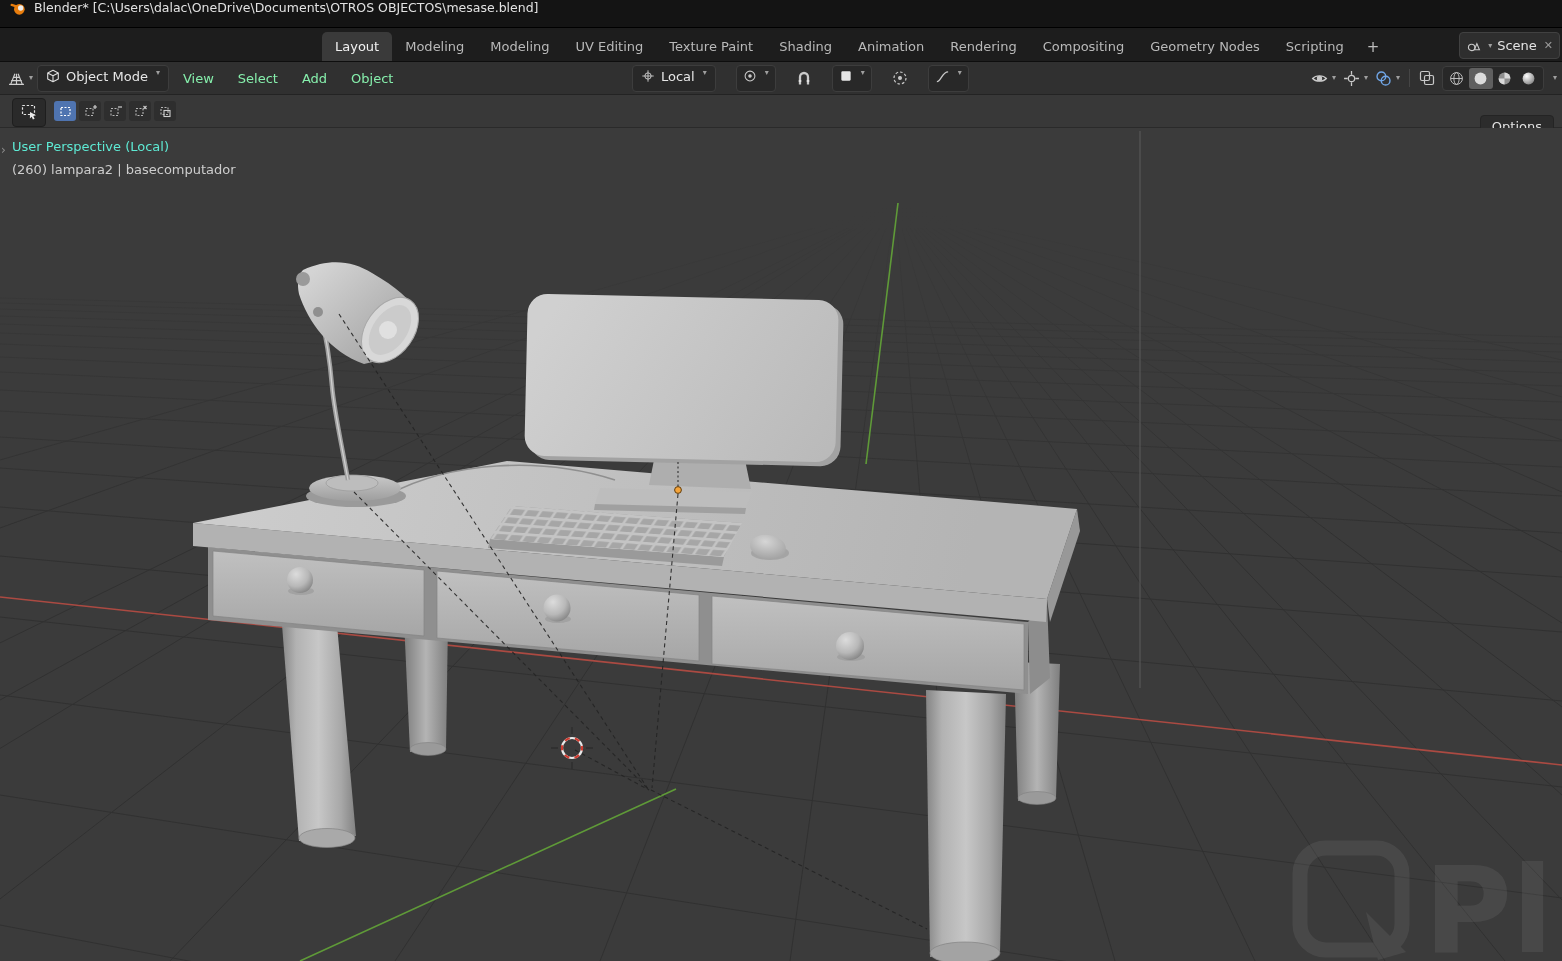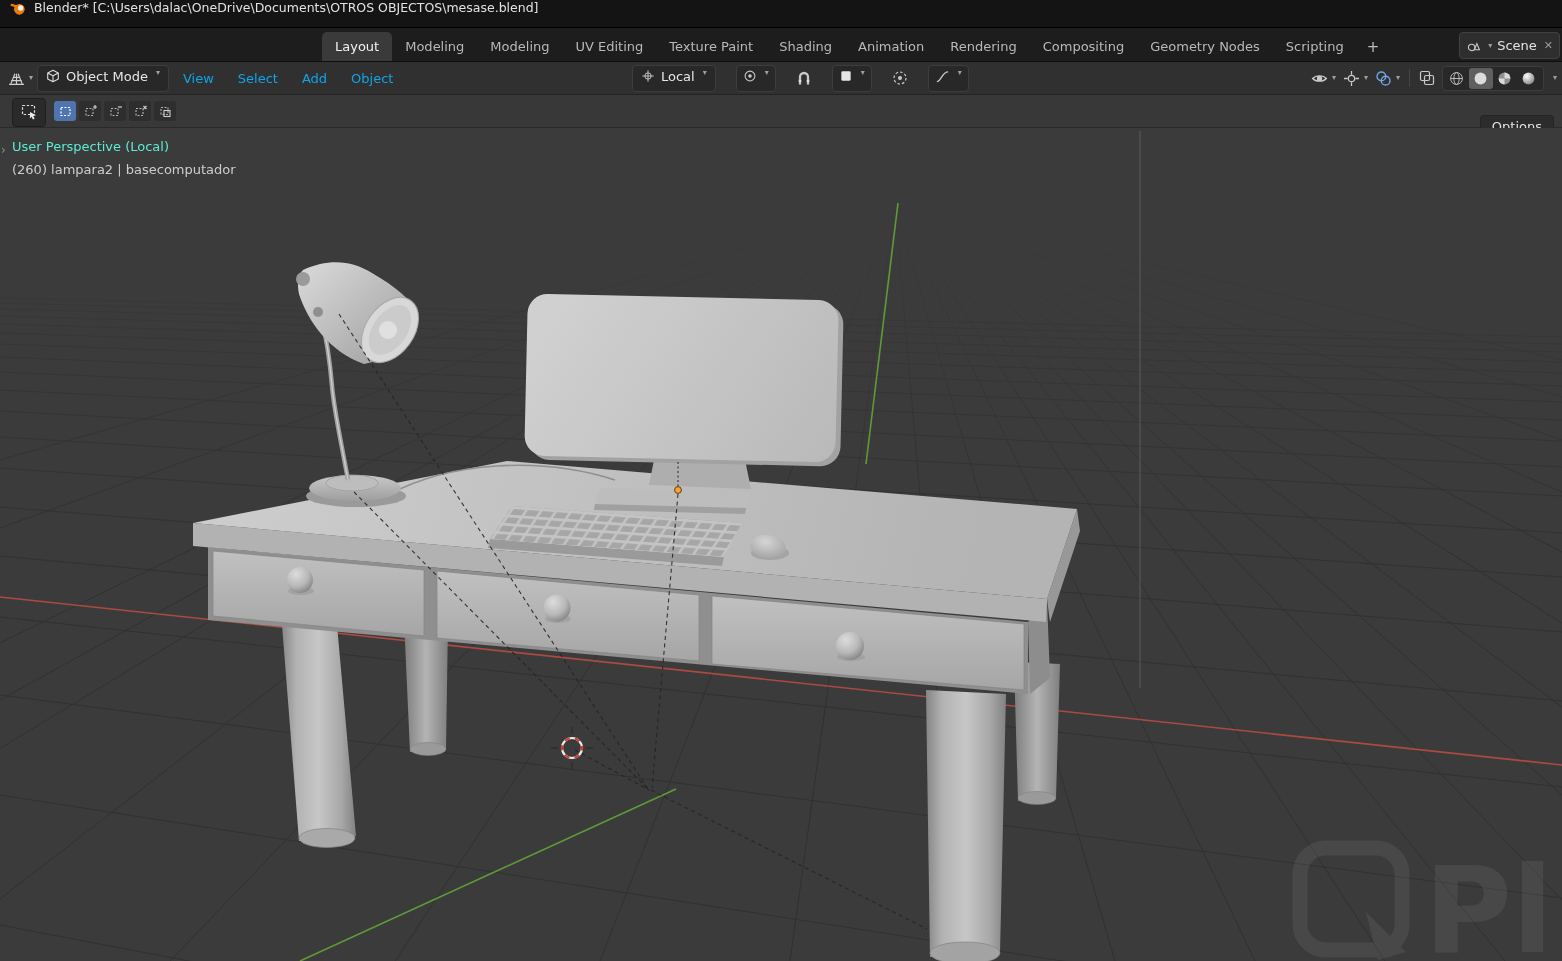"View" .hmenu { color: #0ea5e9 -> #86efac }
